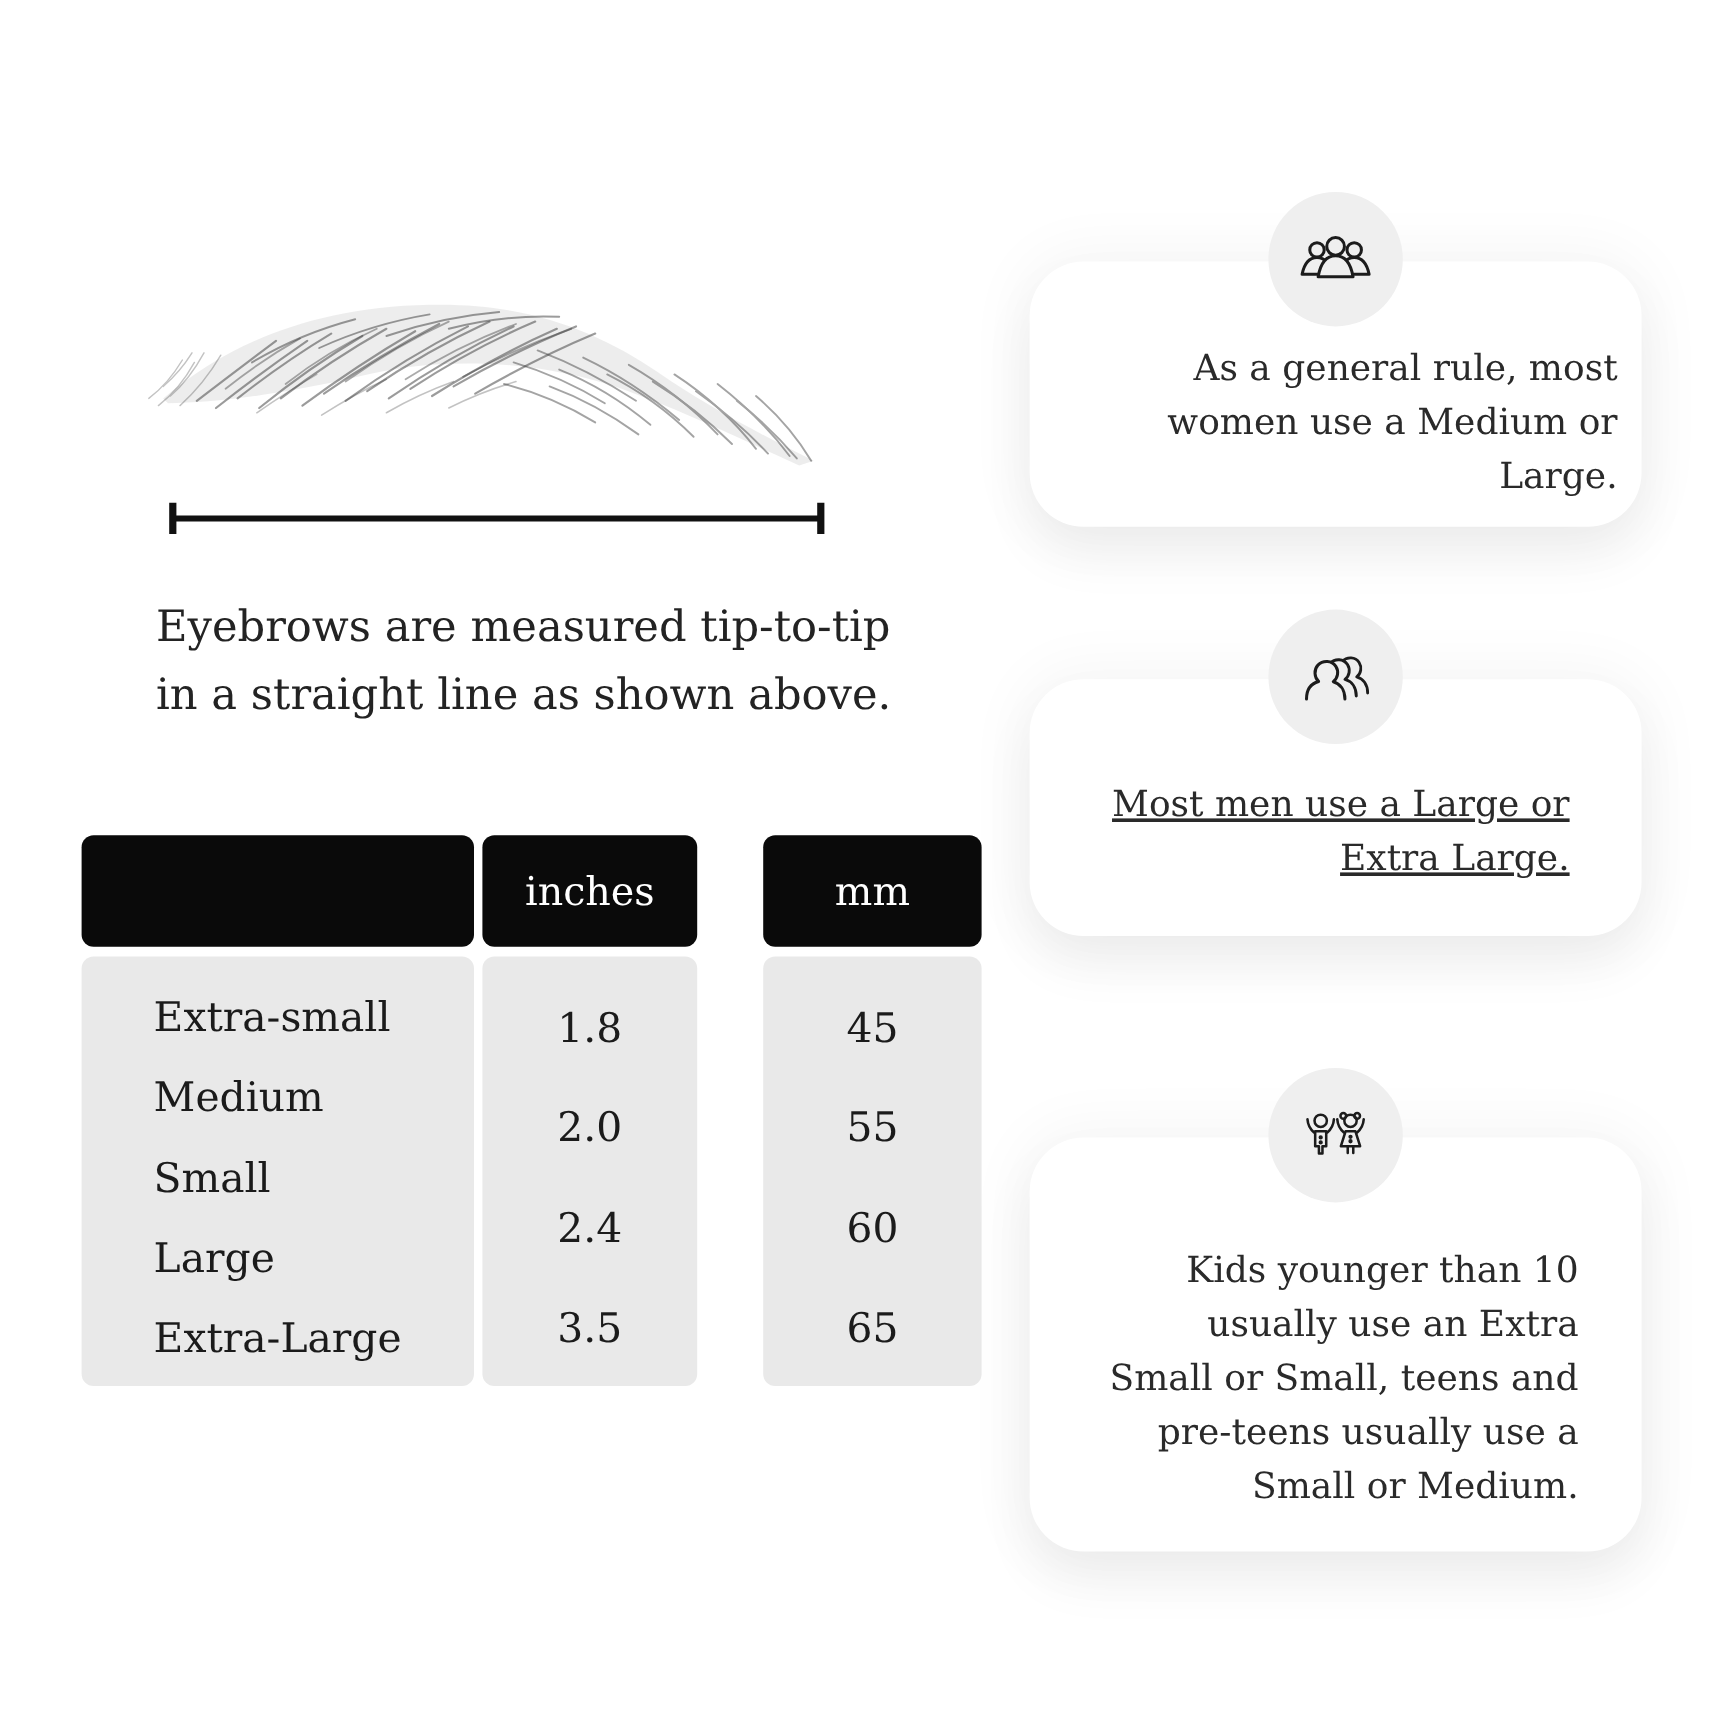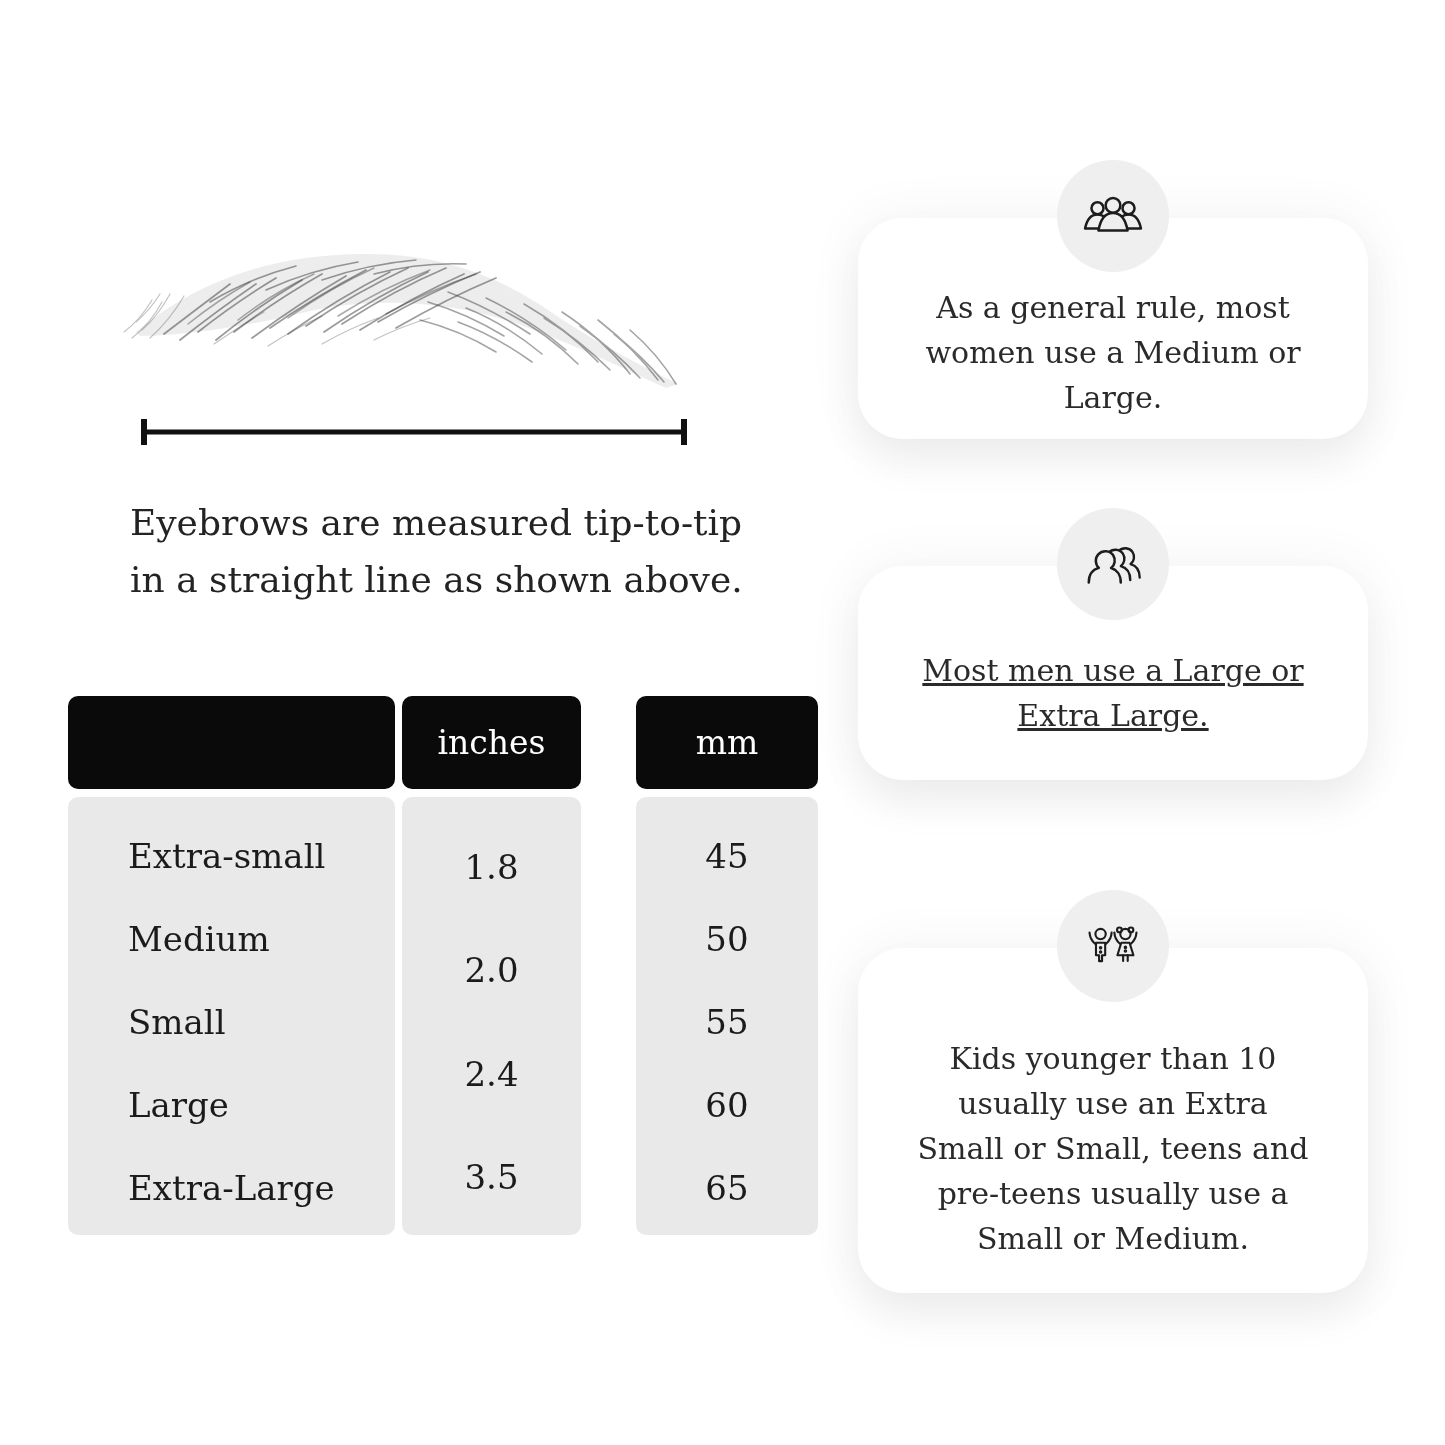"As a general rule, most" .card-text { text-align: center -> right }
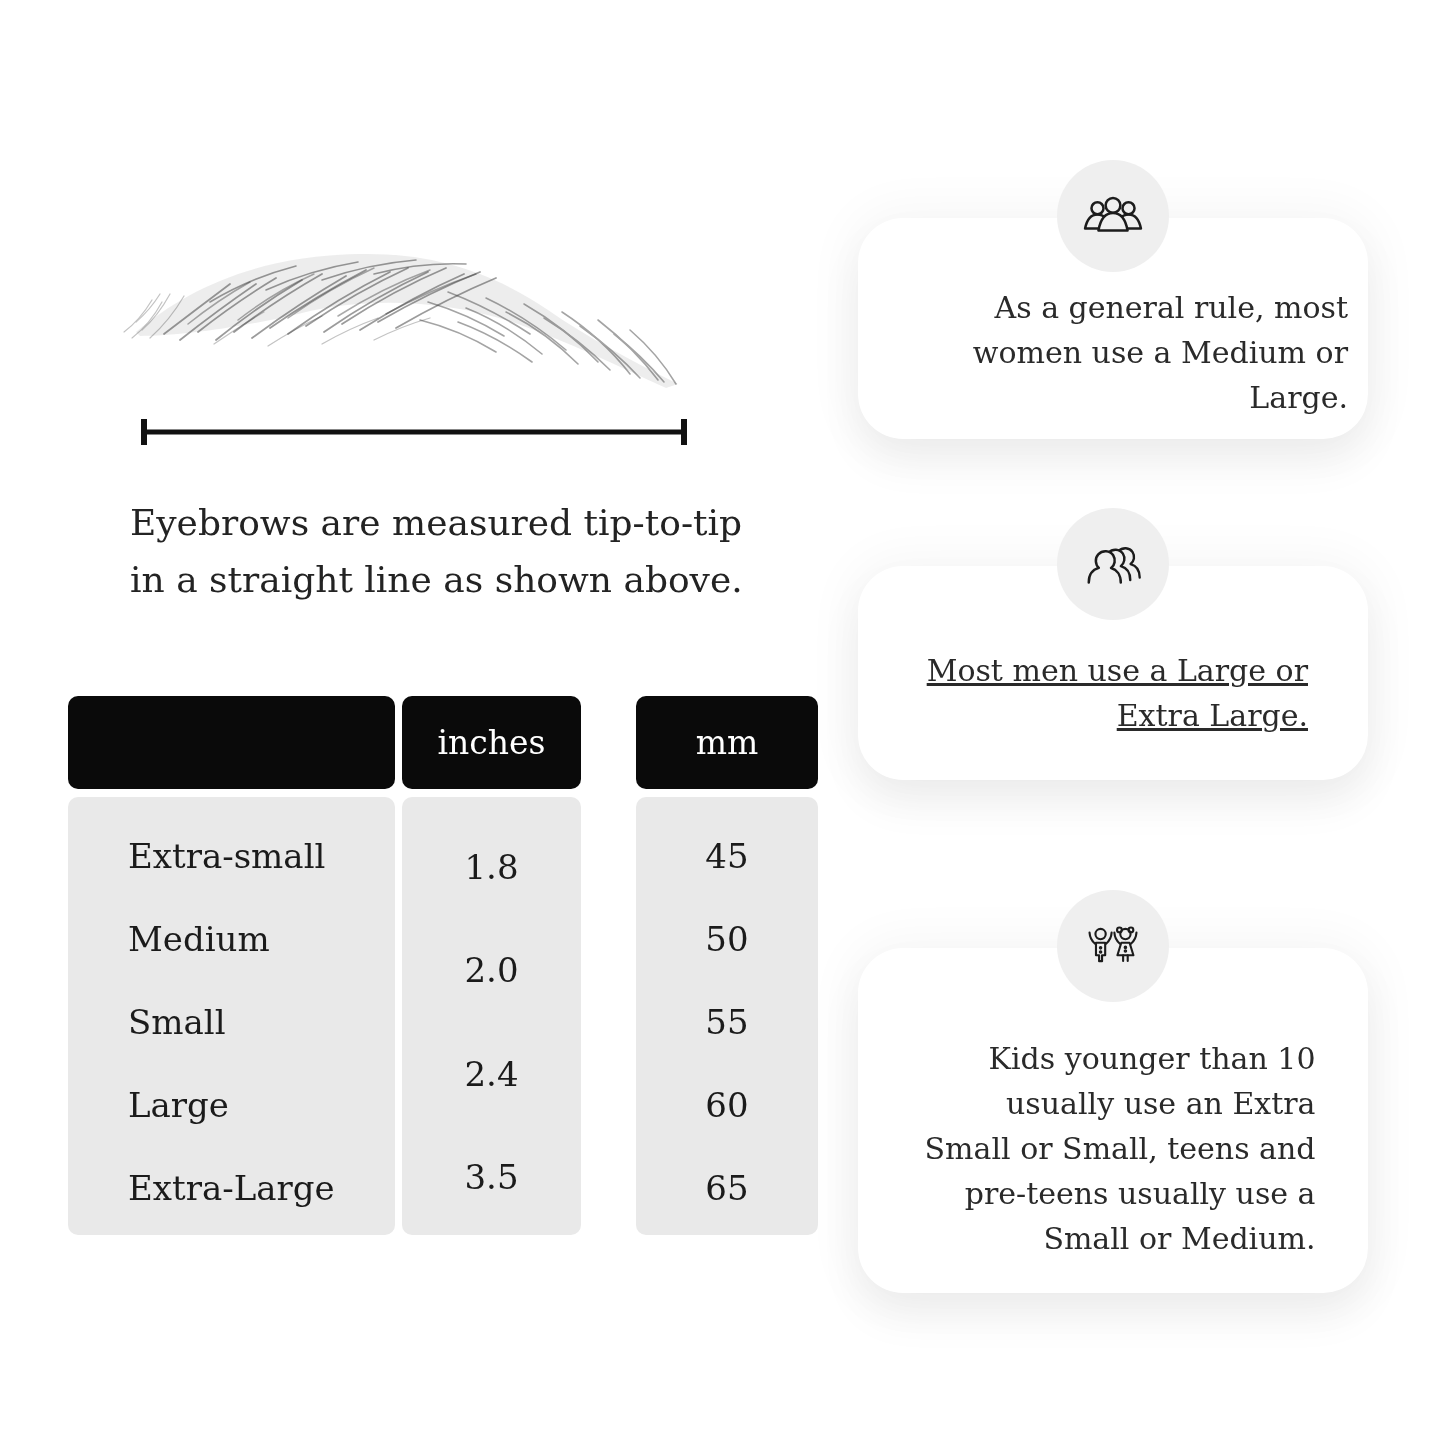"Extra-small" .tb { height: 438px -> 358px }
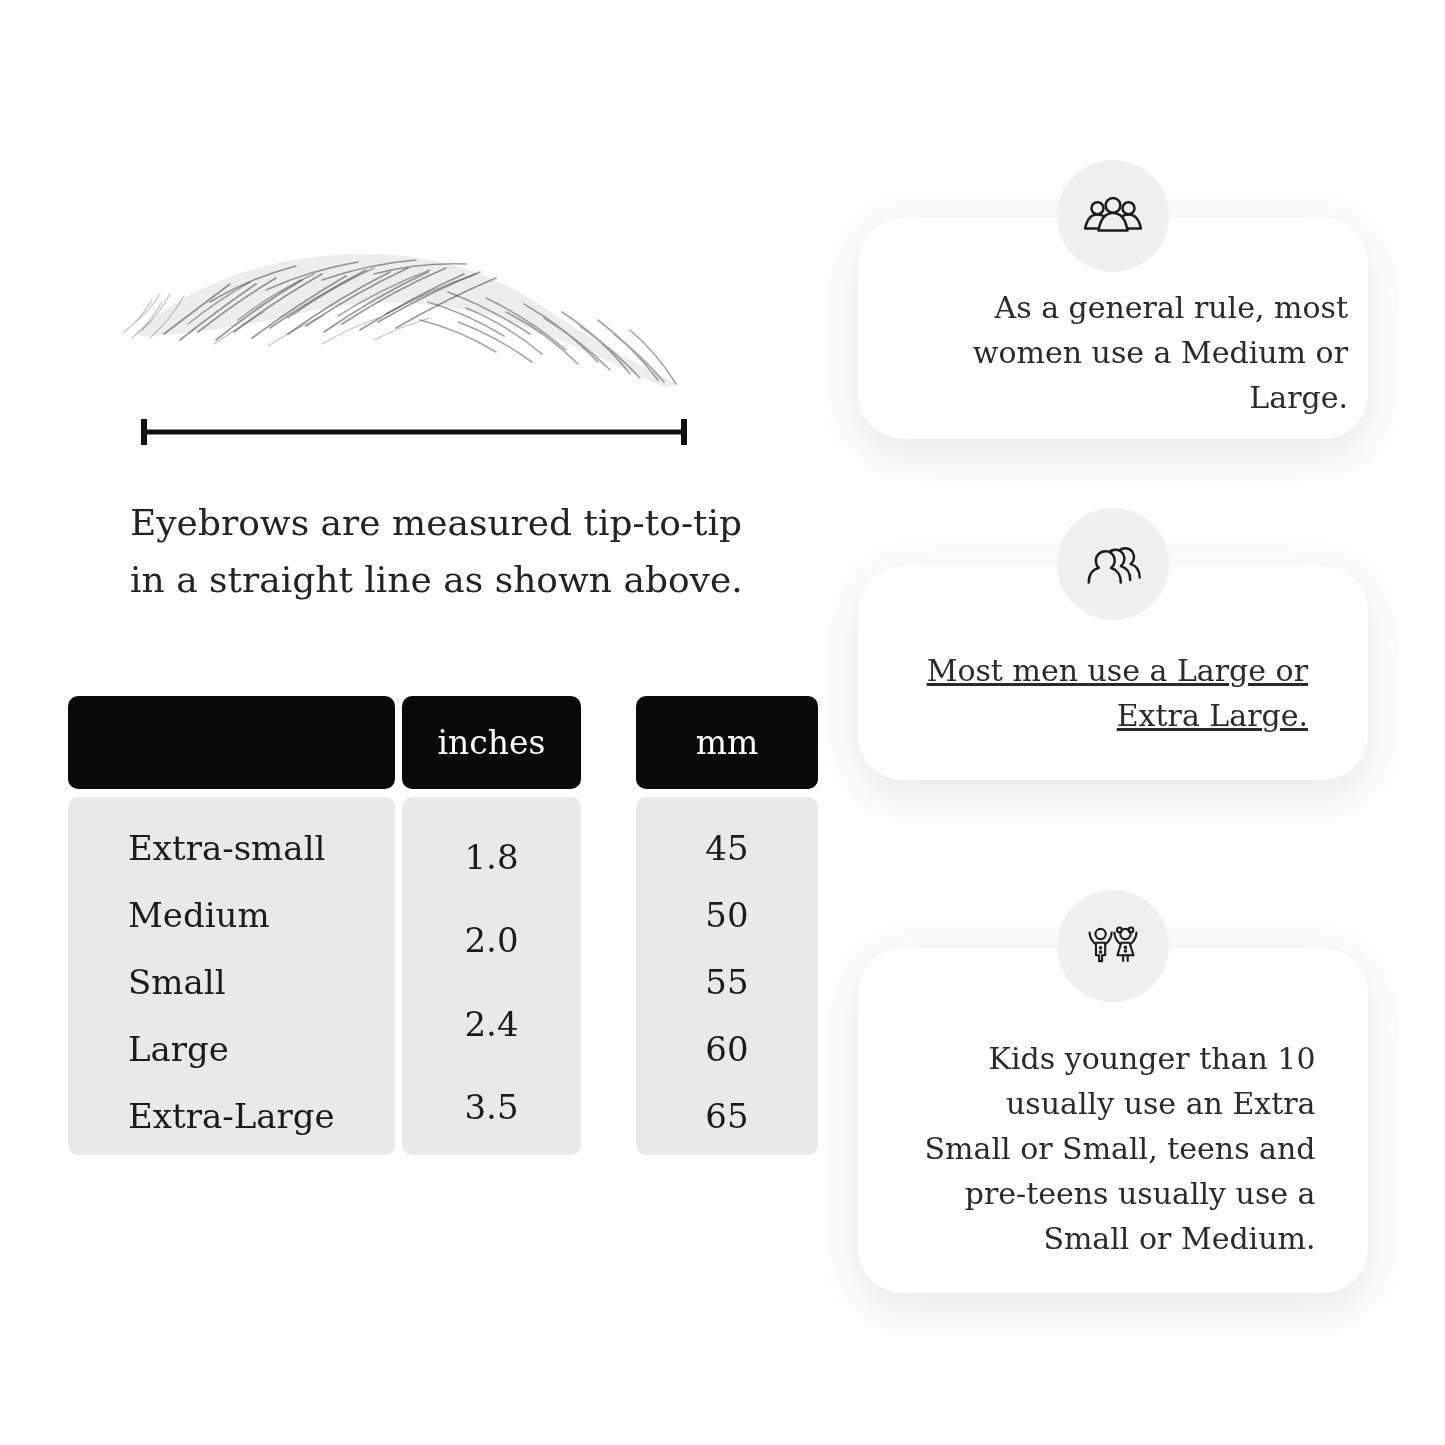"50" div.cell { html: <div>50</div> -> none }
